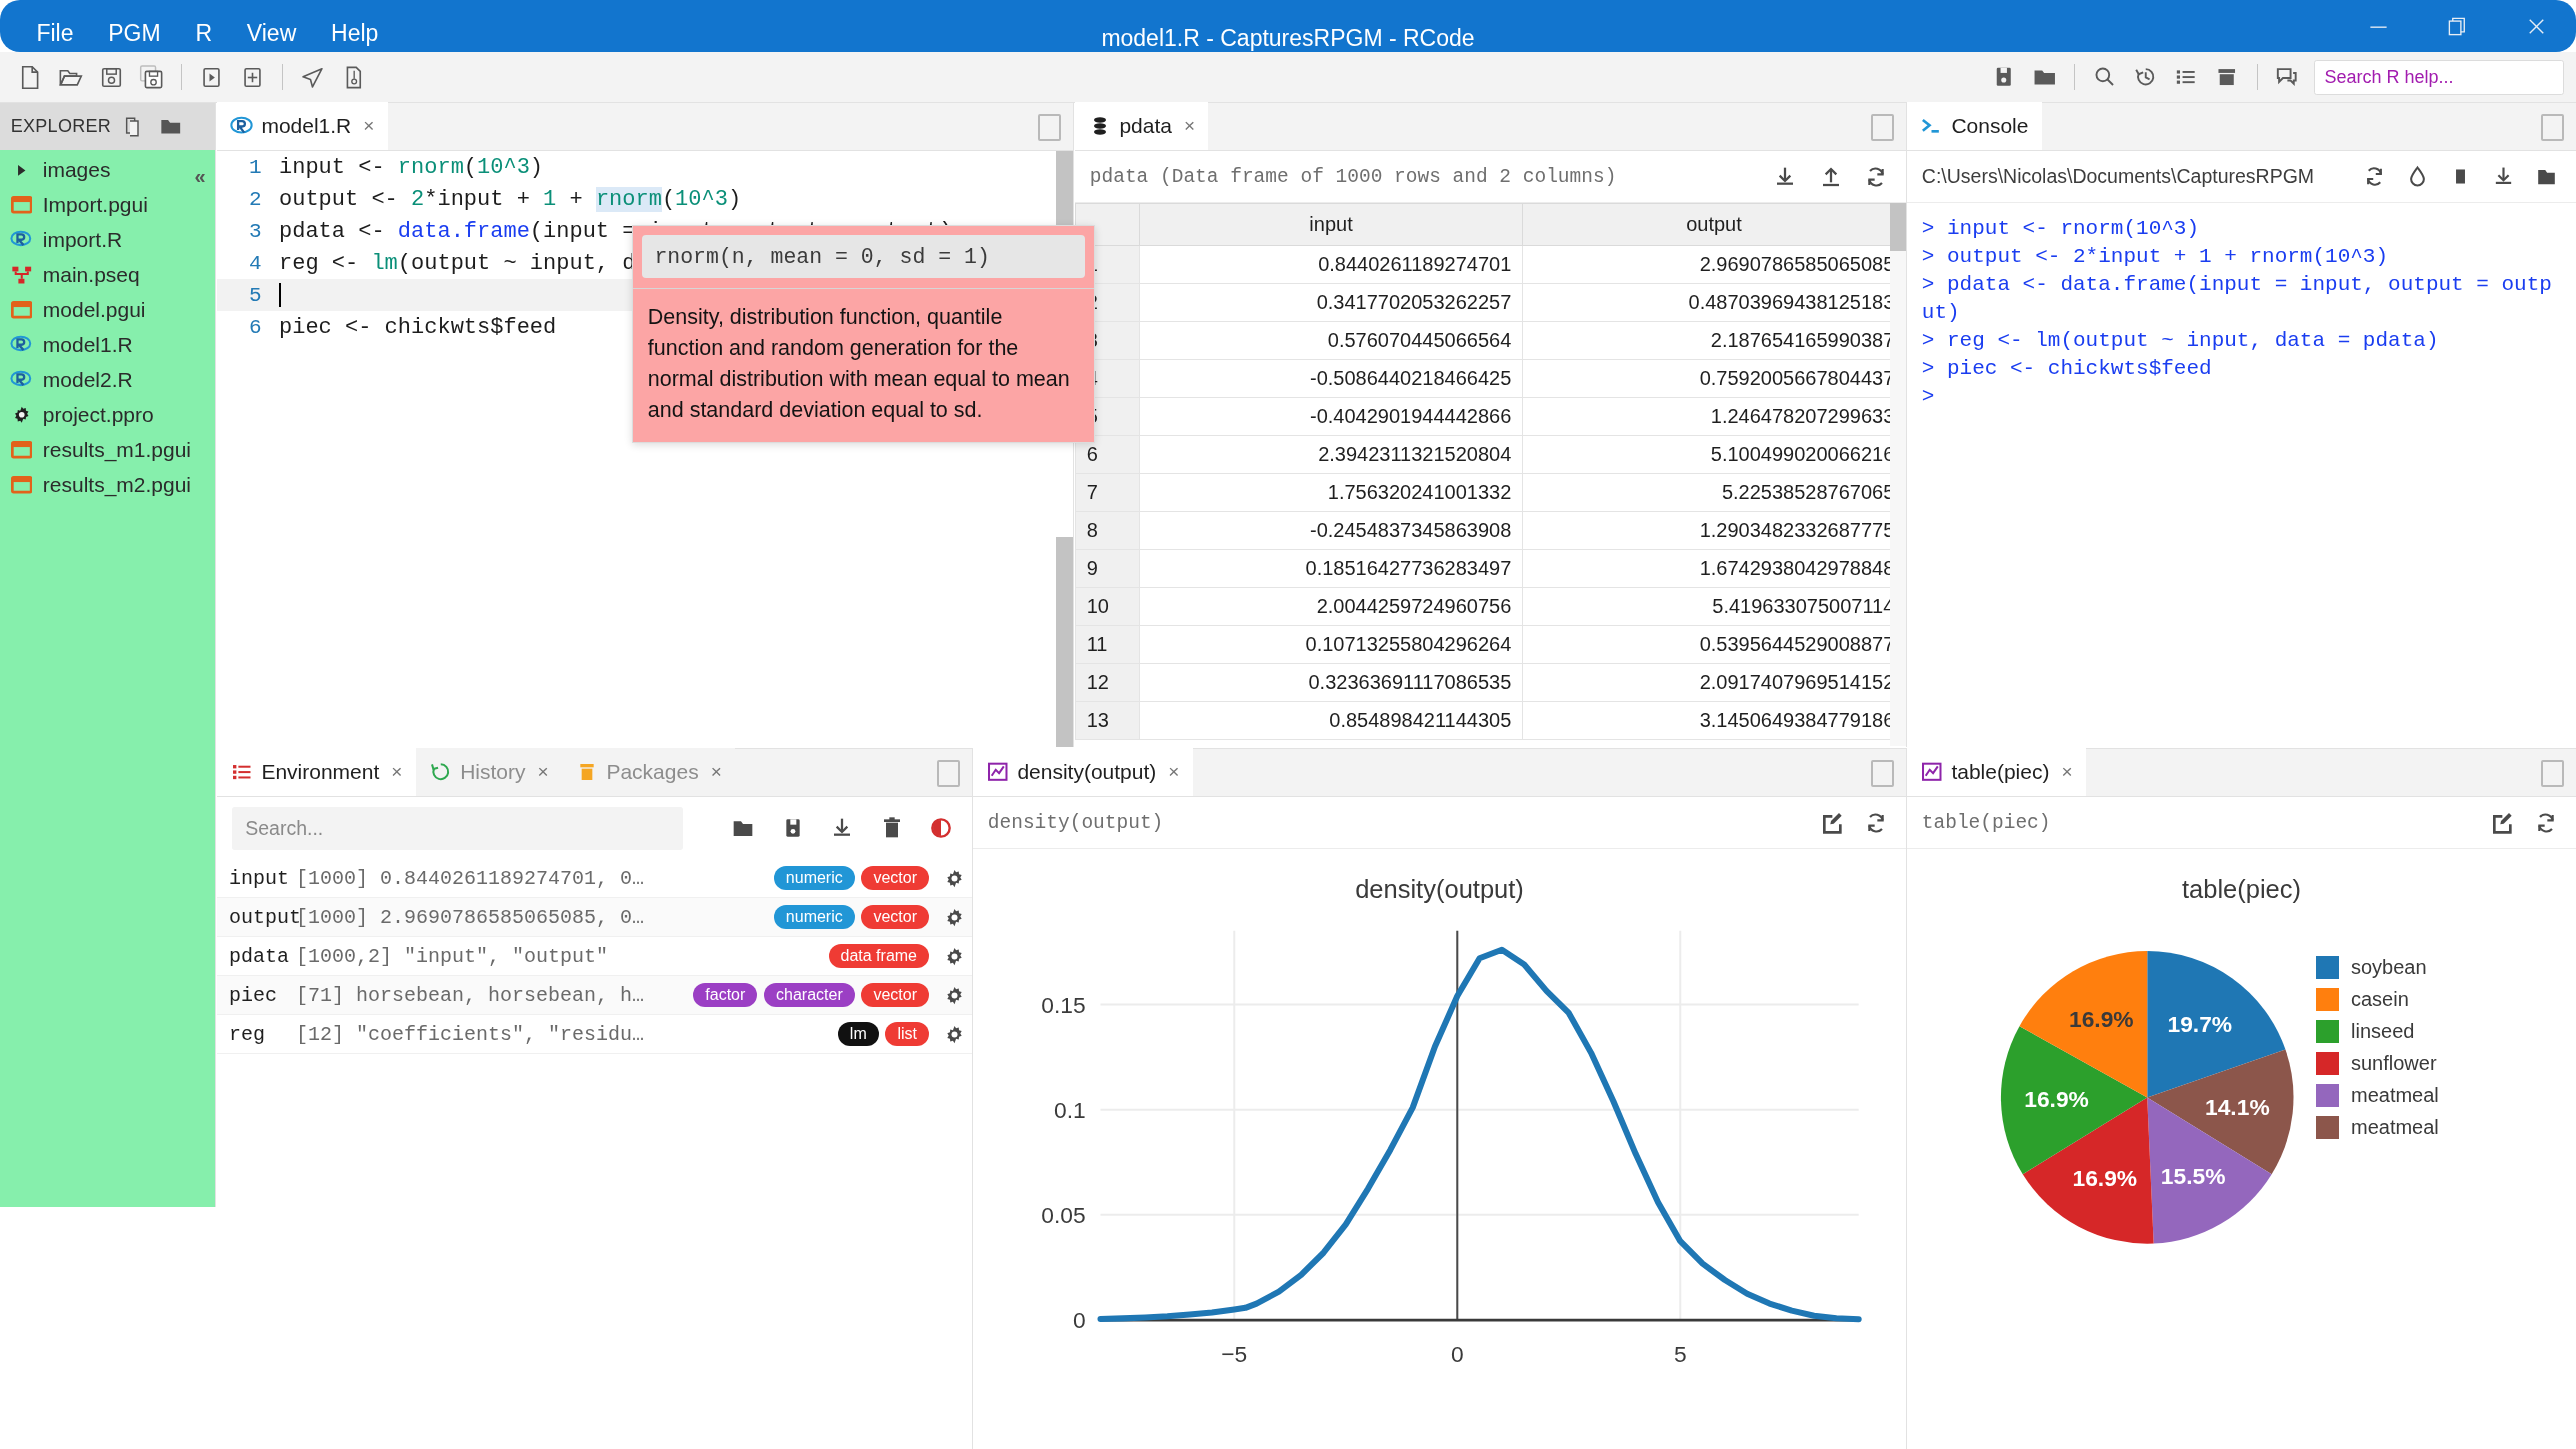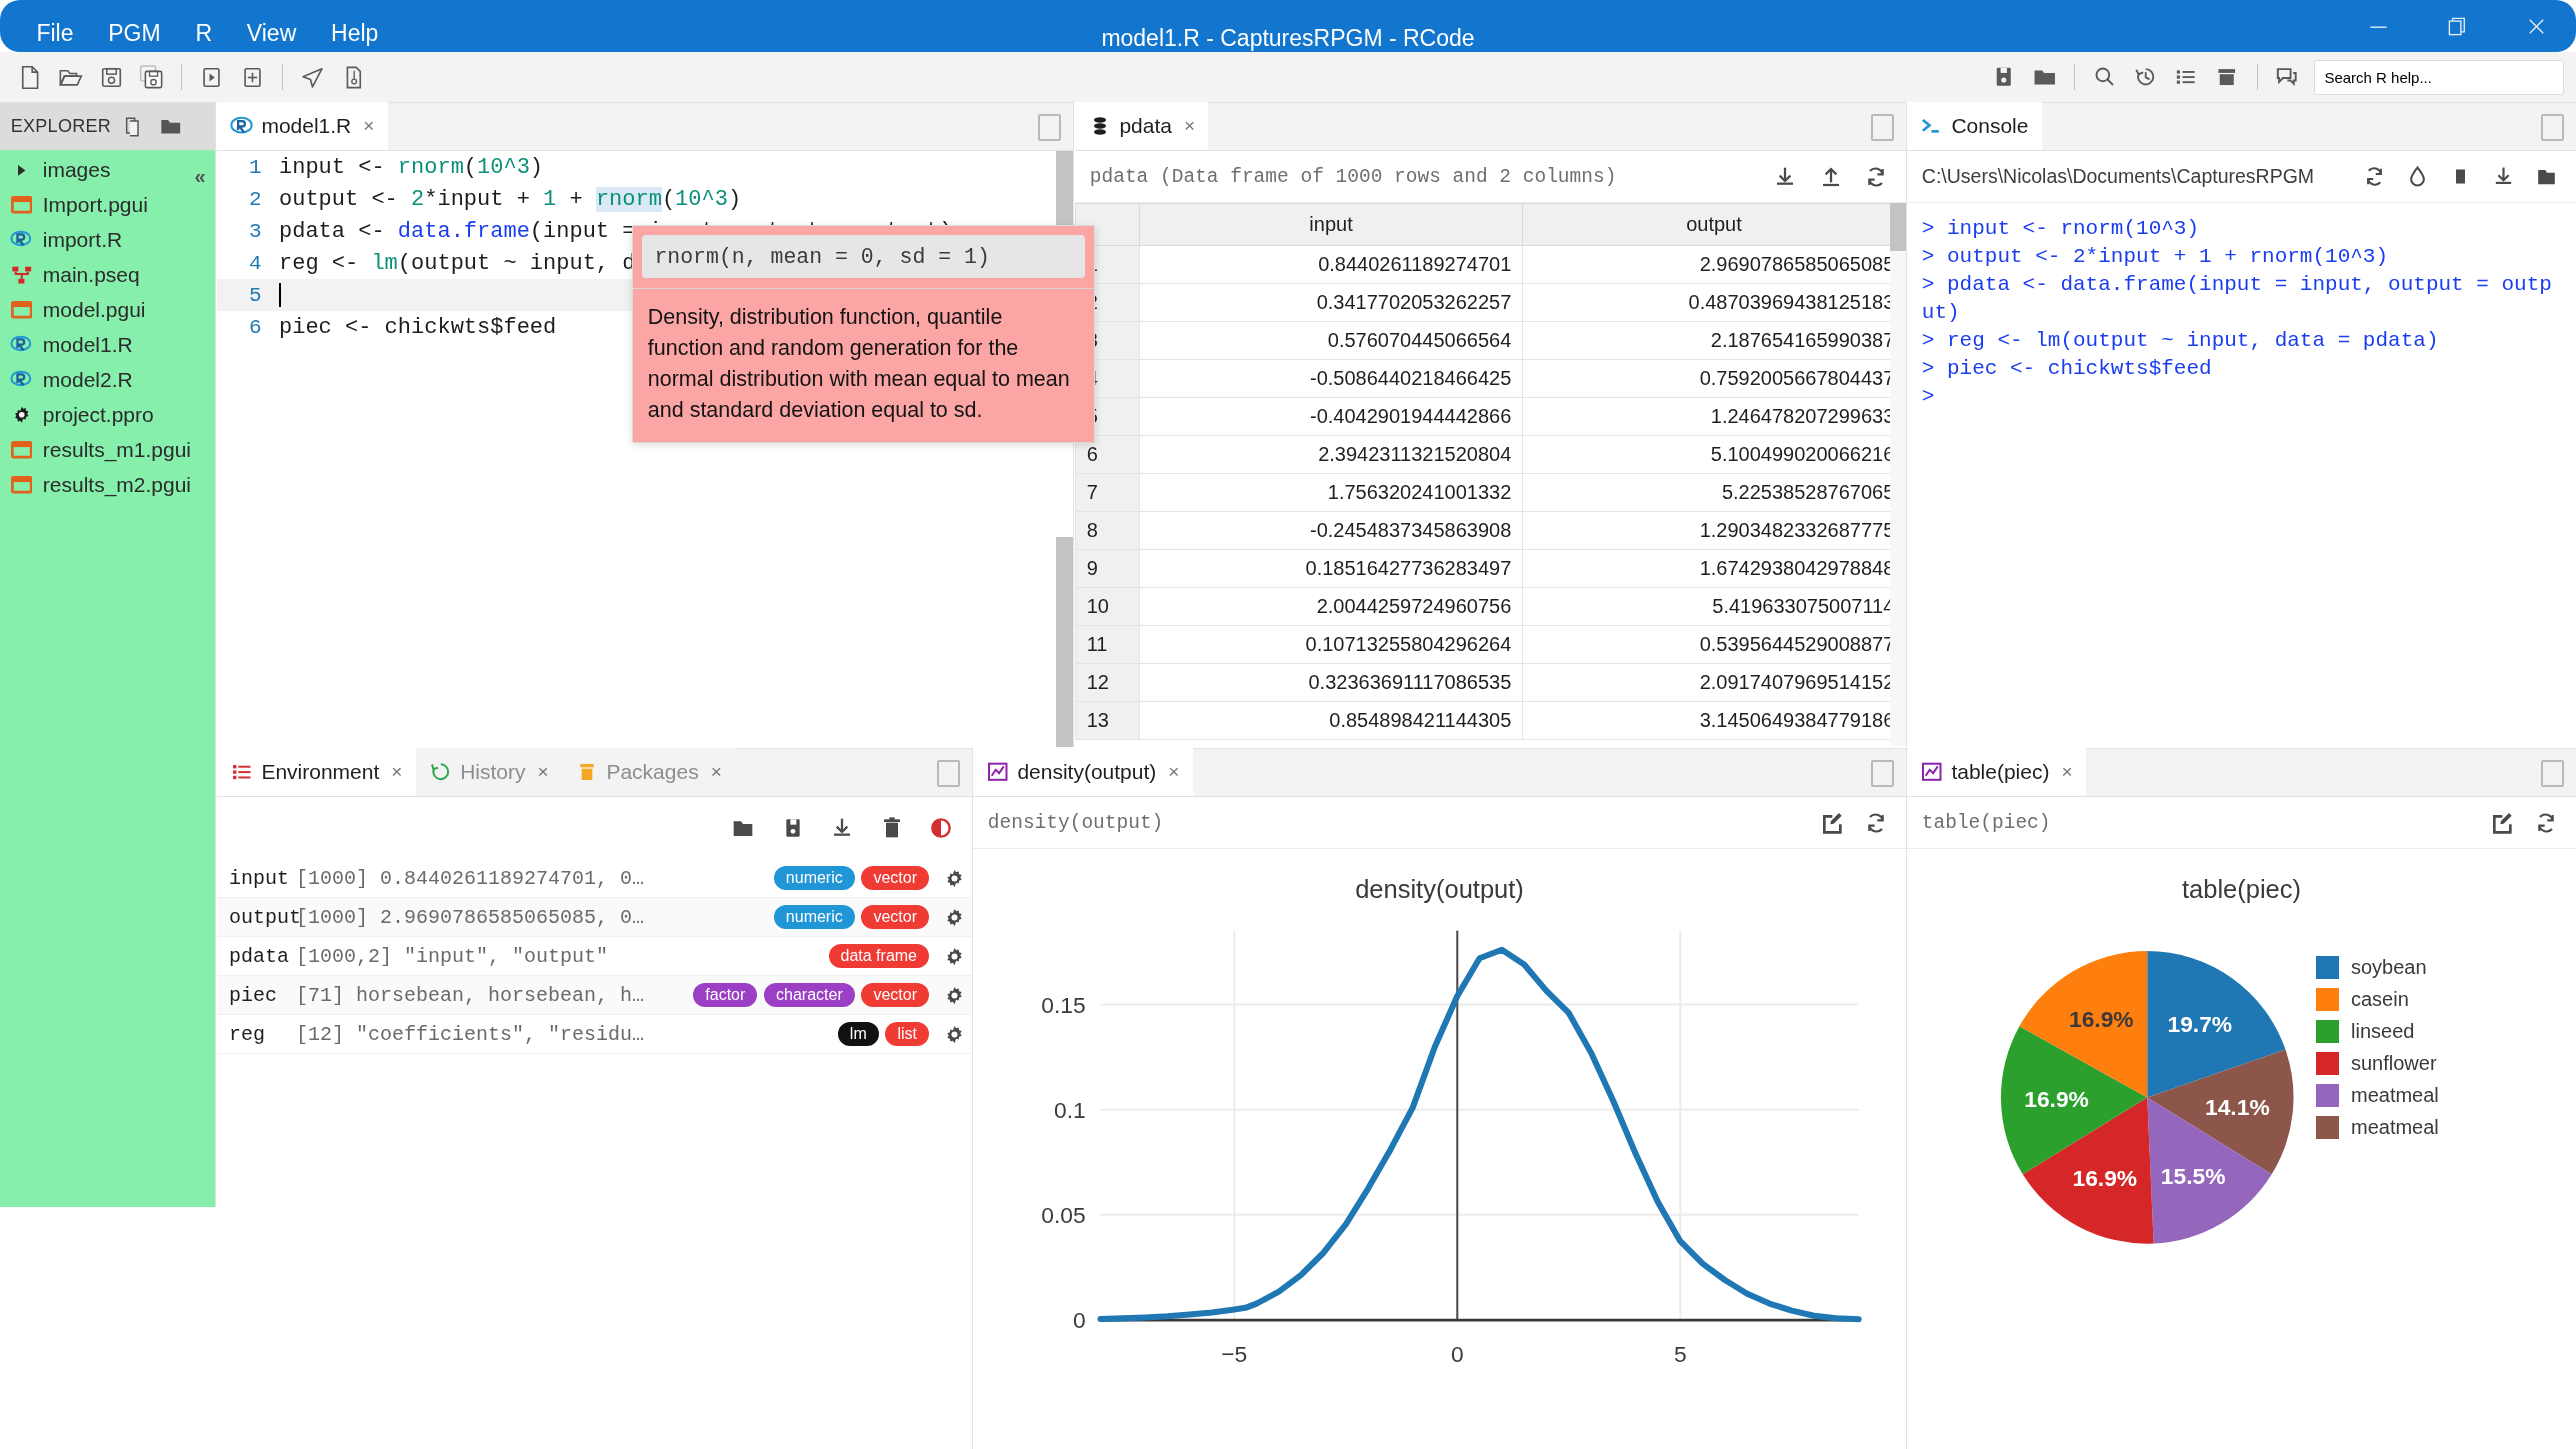"Search R help..." .search-box { color: #000000 -> #a21caf; font-size: 15px -> 18px }
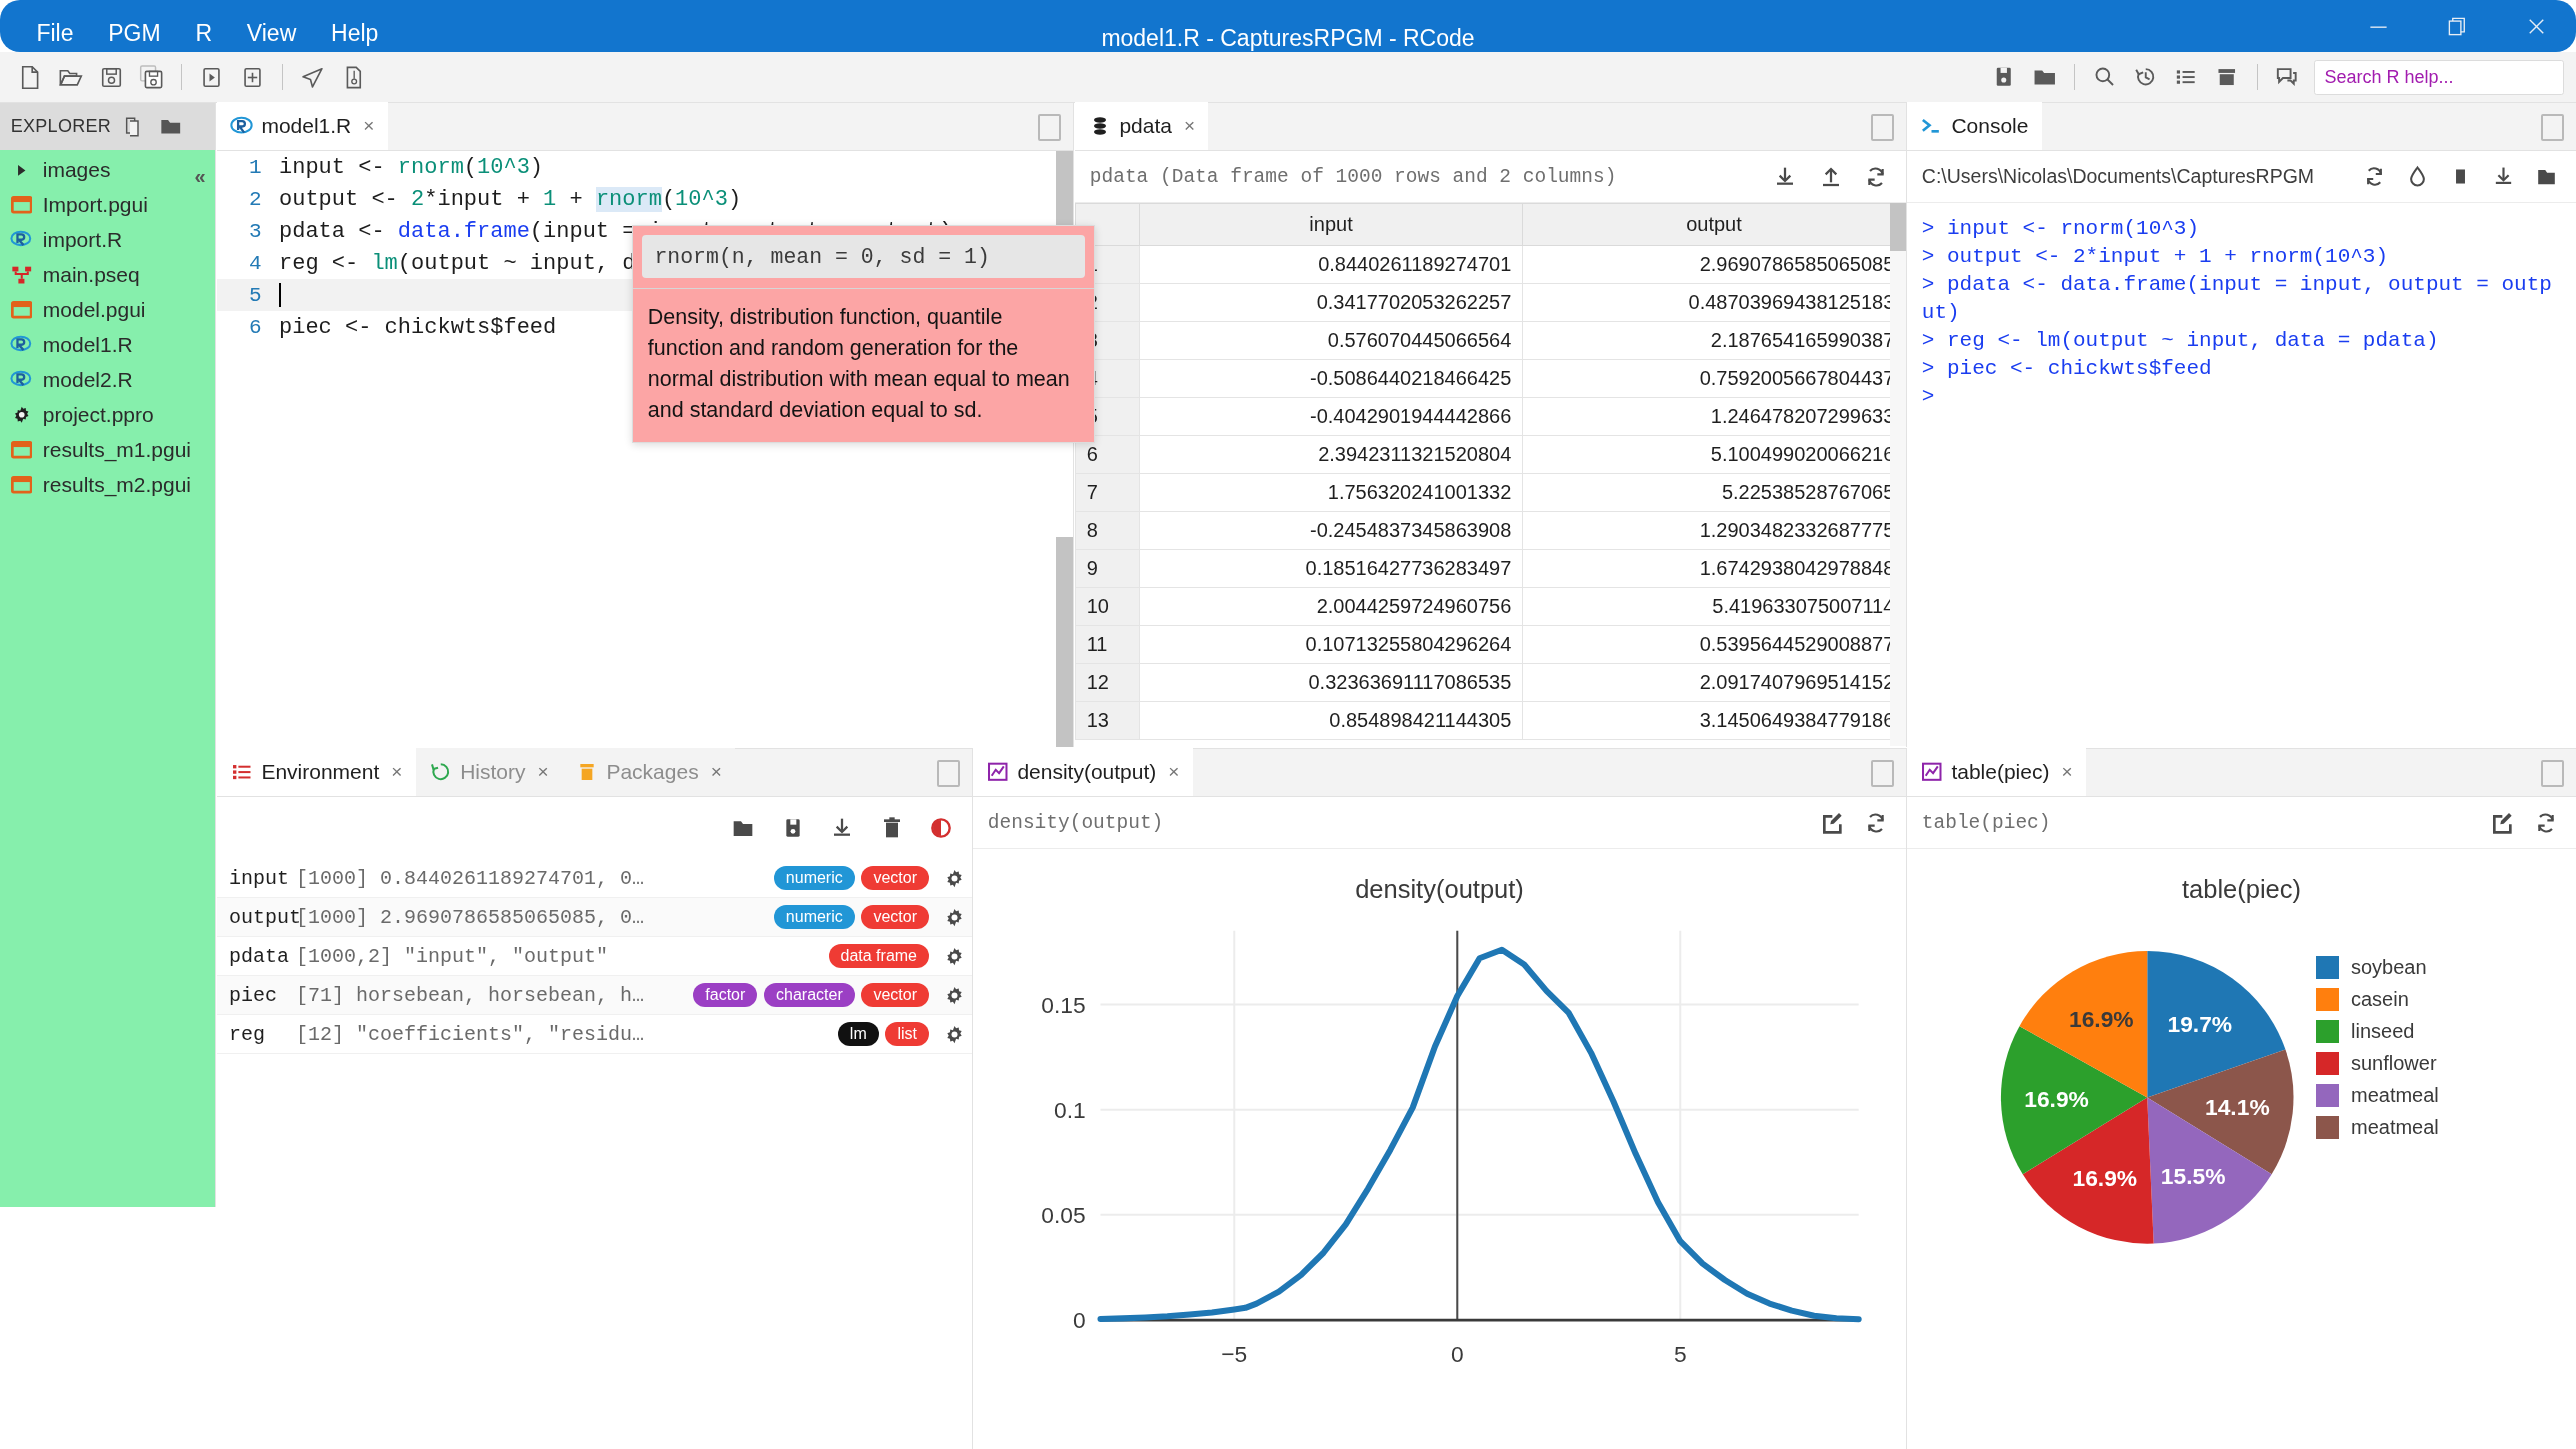"Search..." div.env-search { html: none -> <div>Search...</div> }
